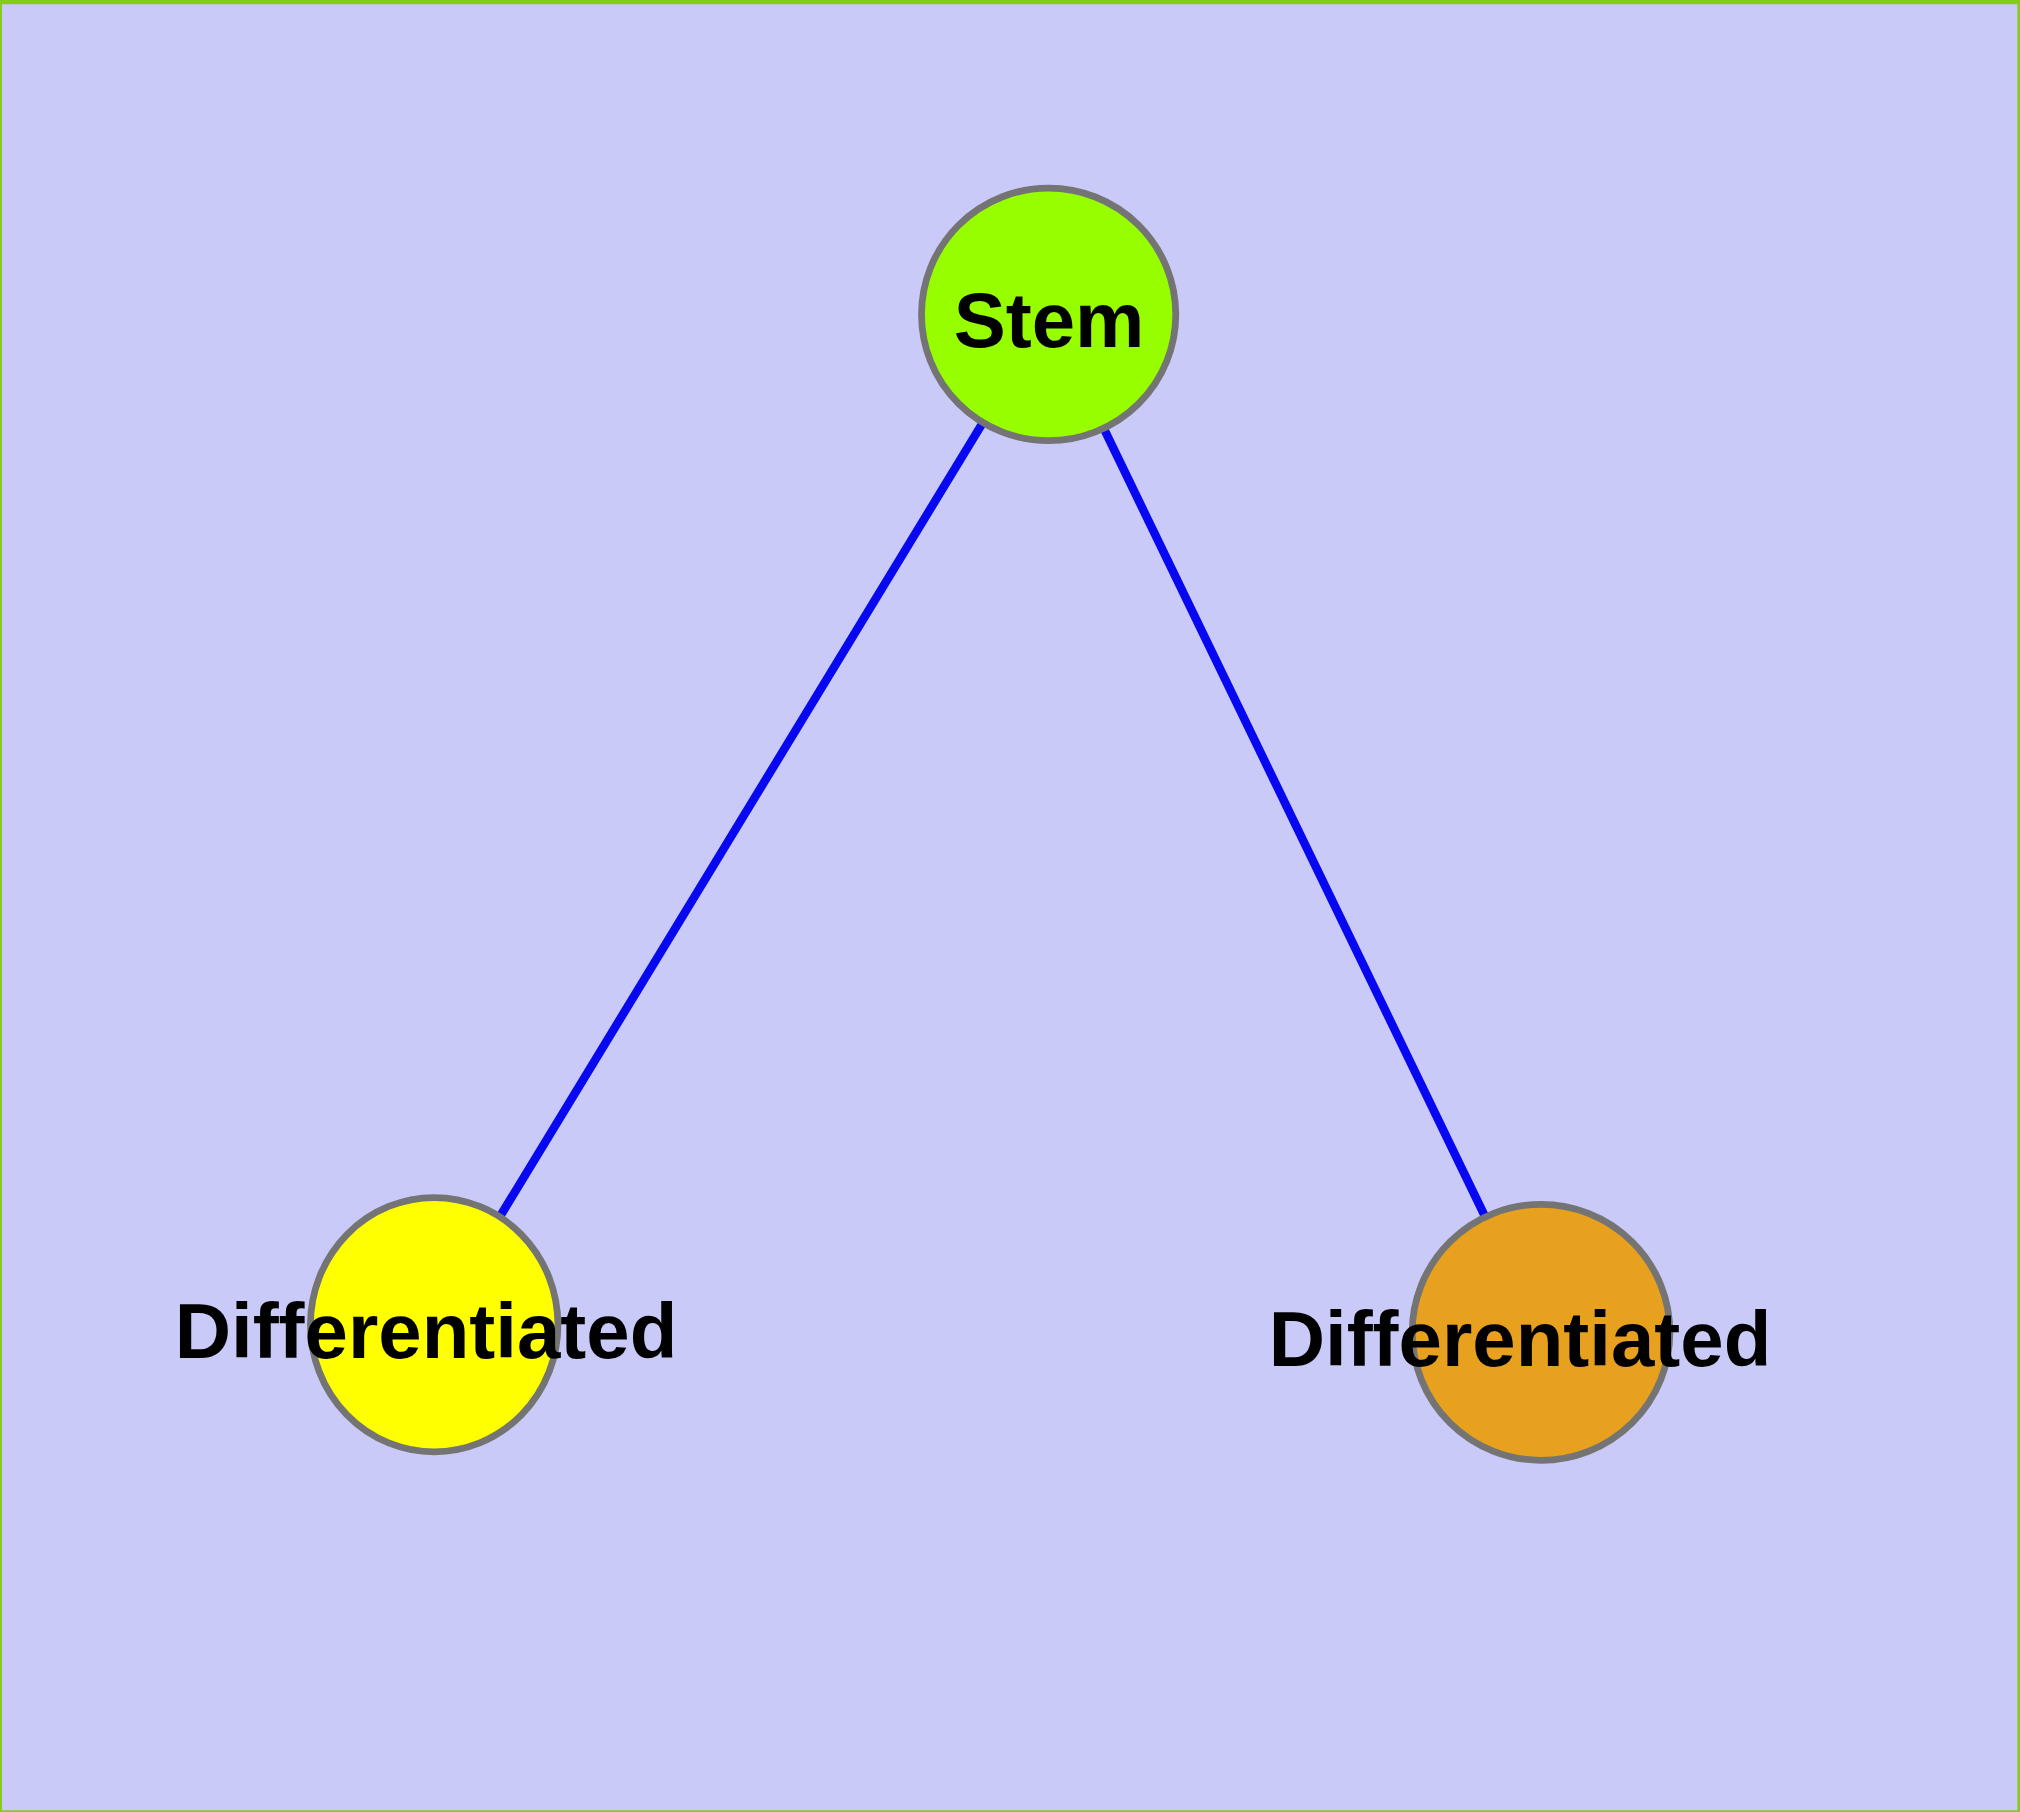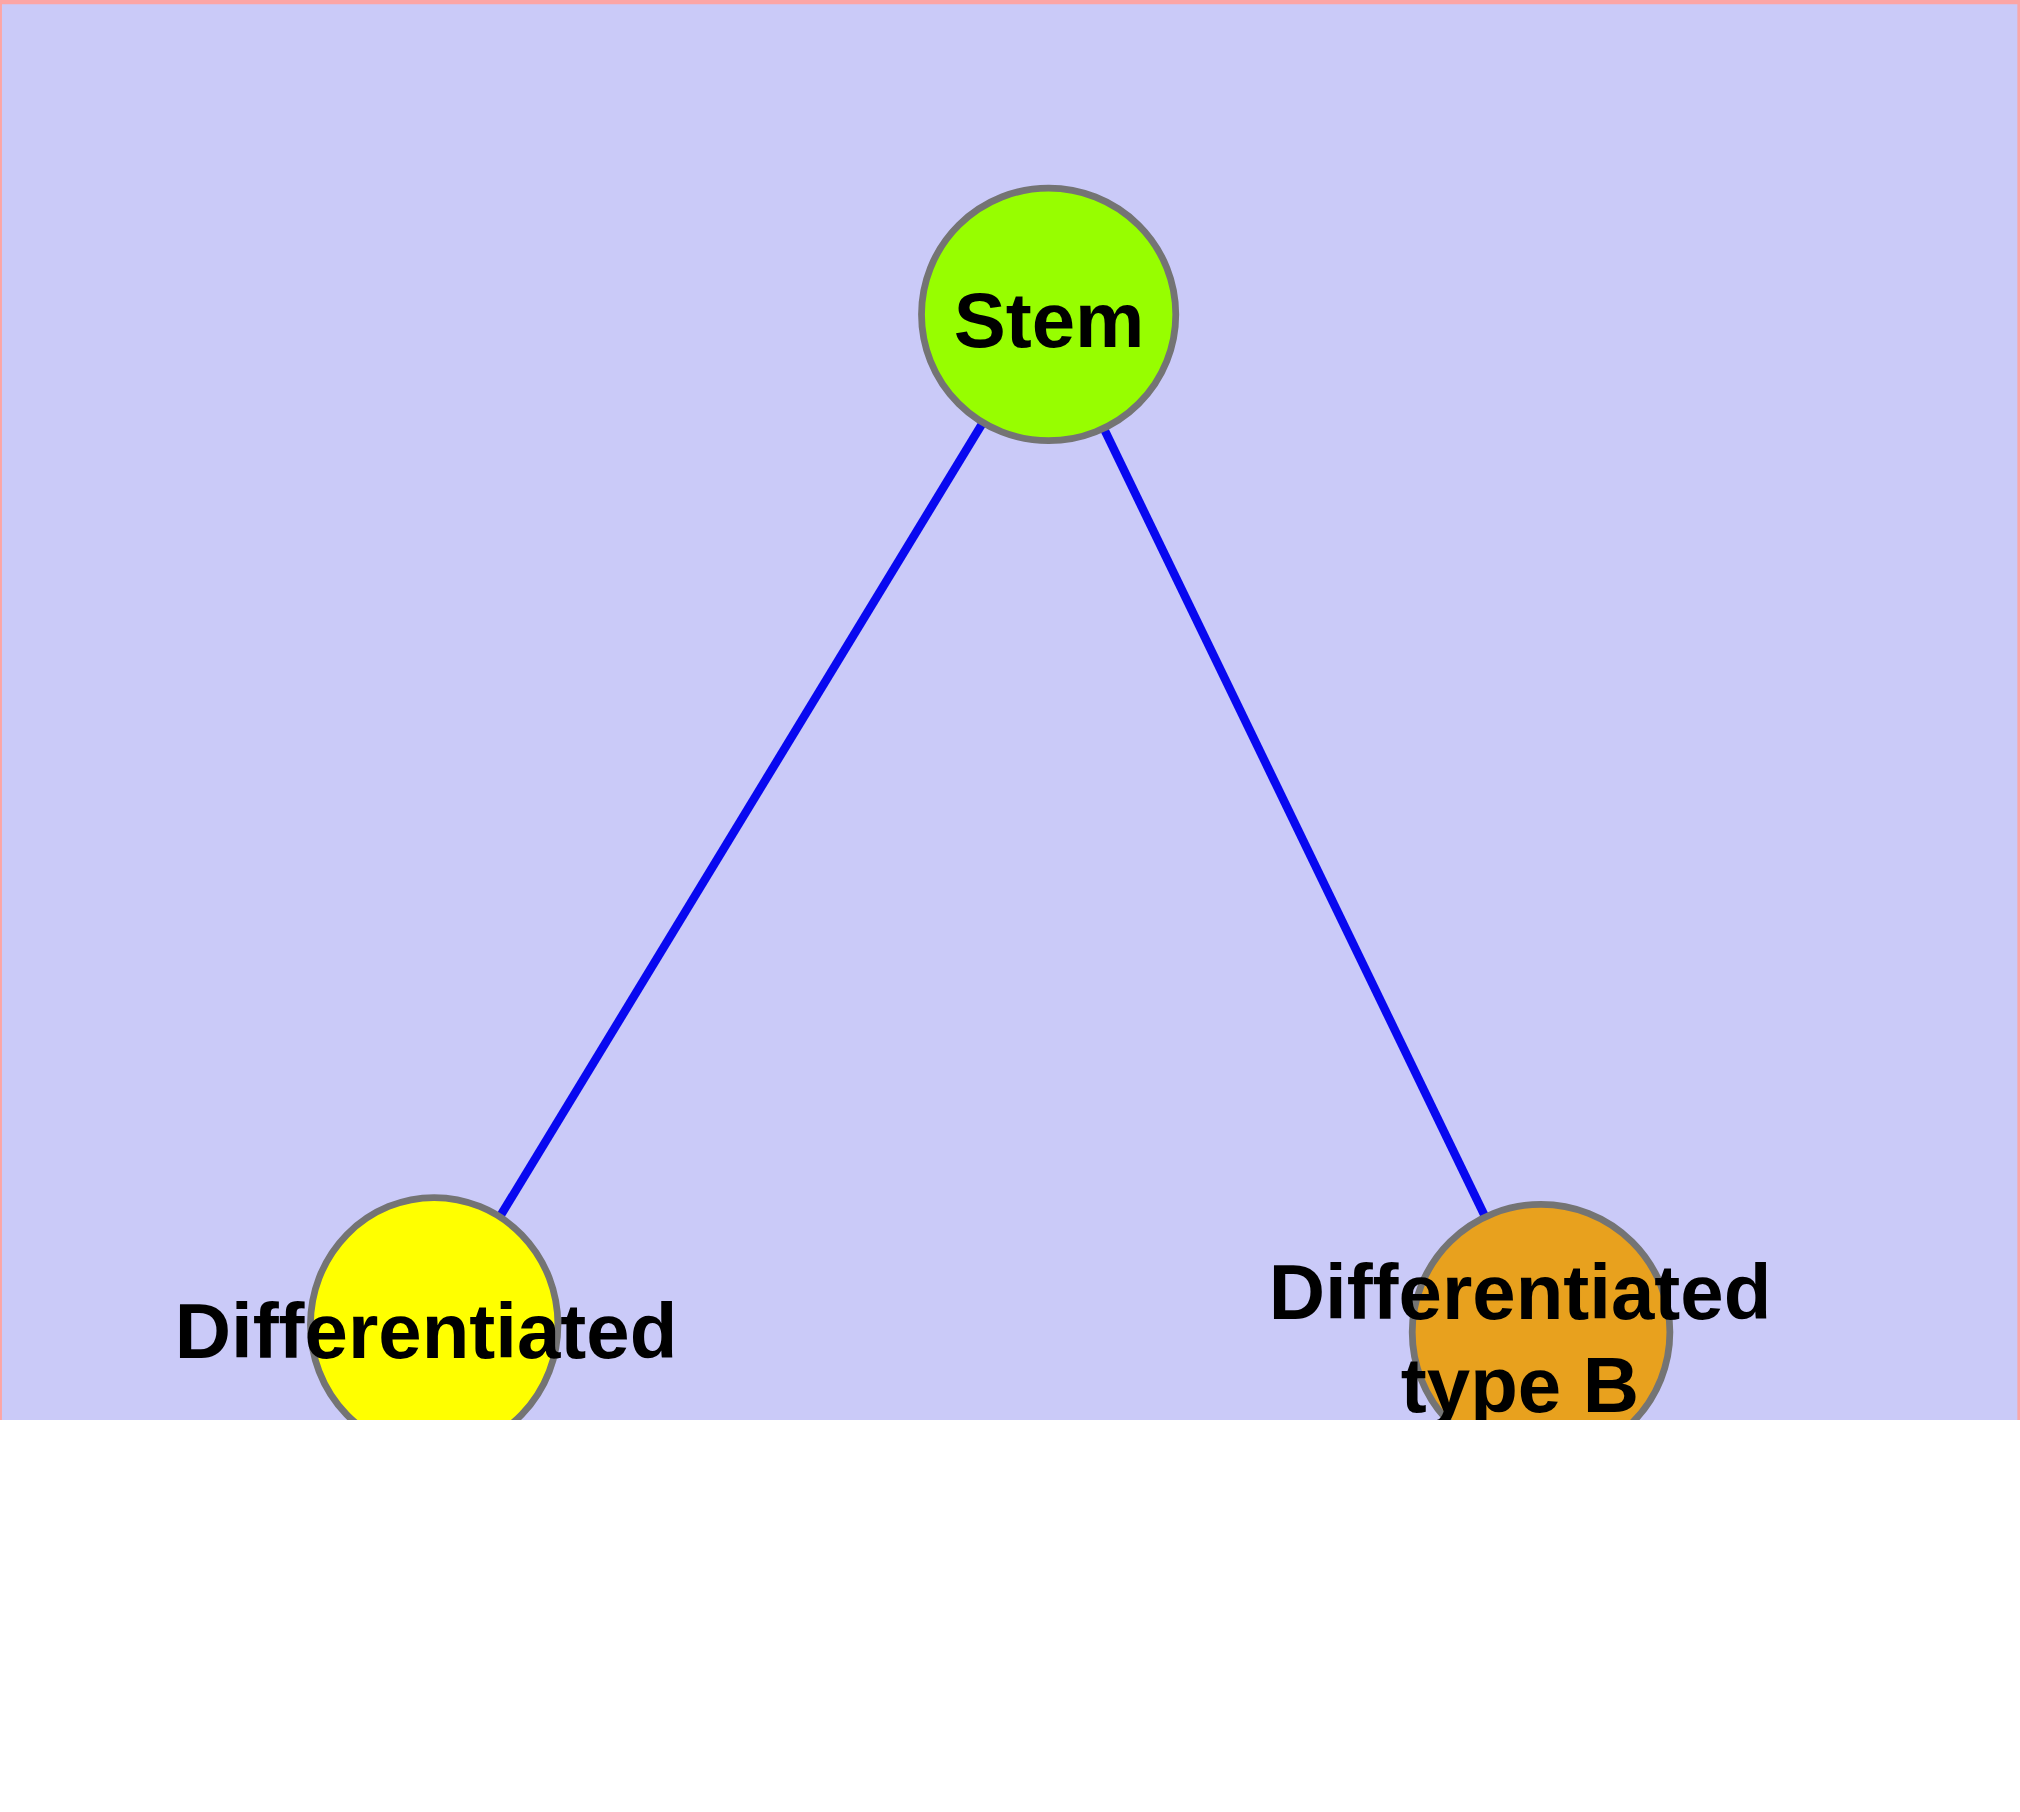"Stem" .stage { background: #fca5a5 -> #84cc16; height: 1420px -> 1812px }
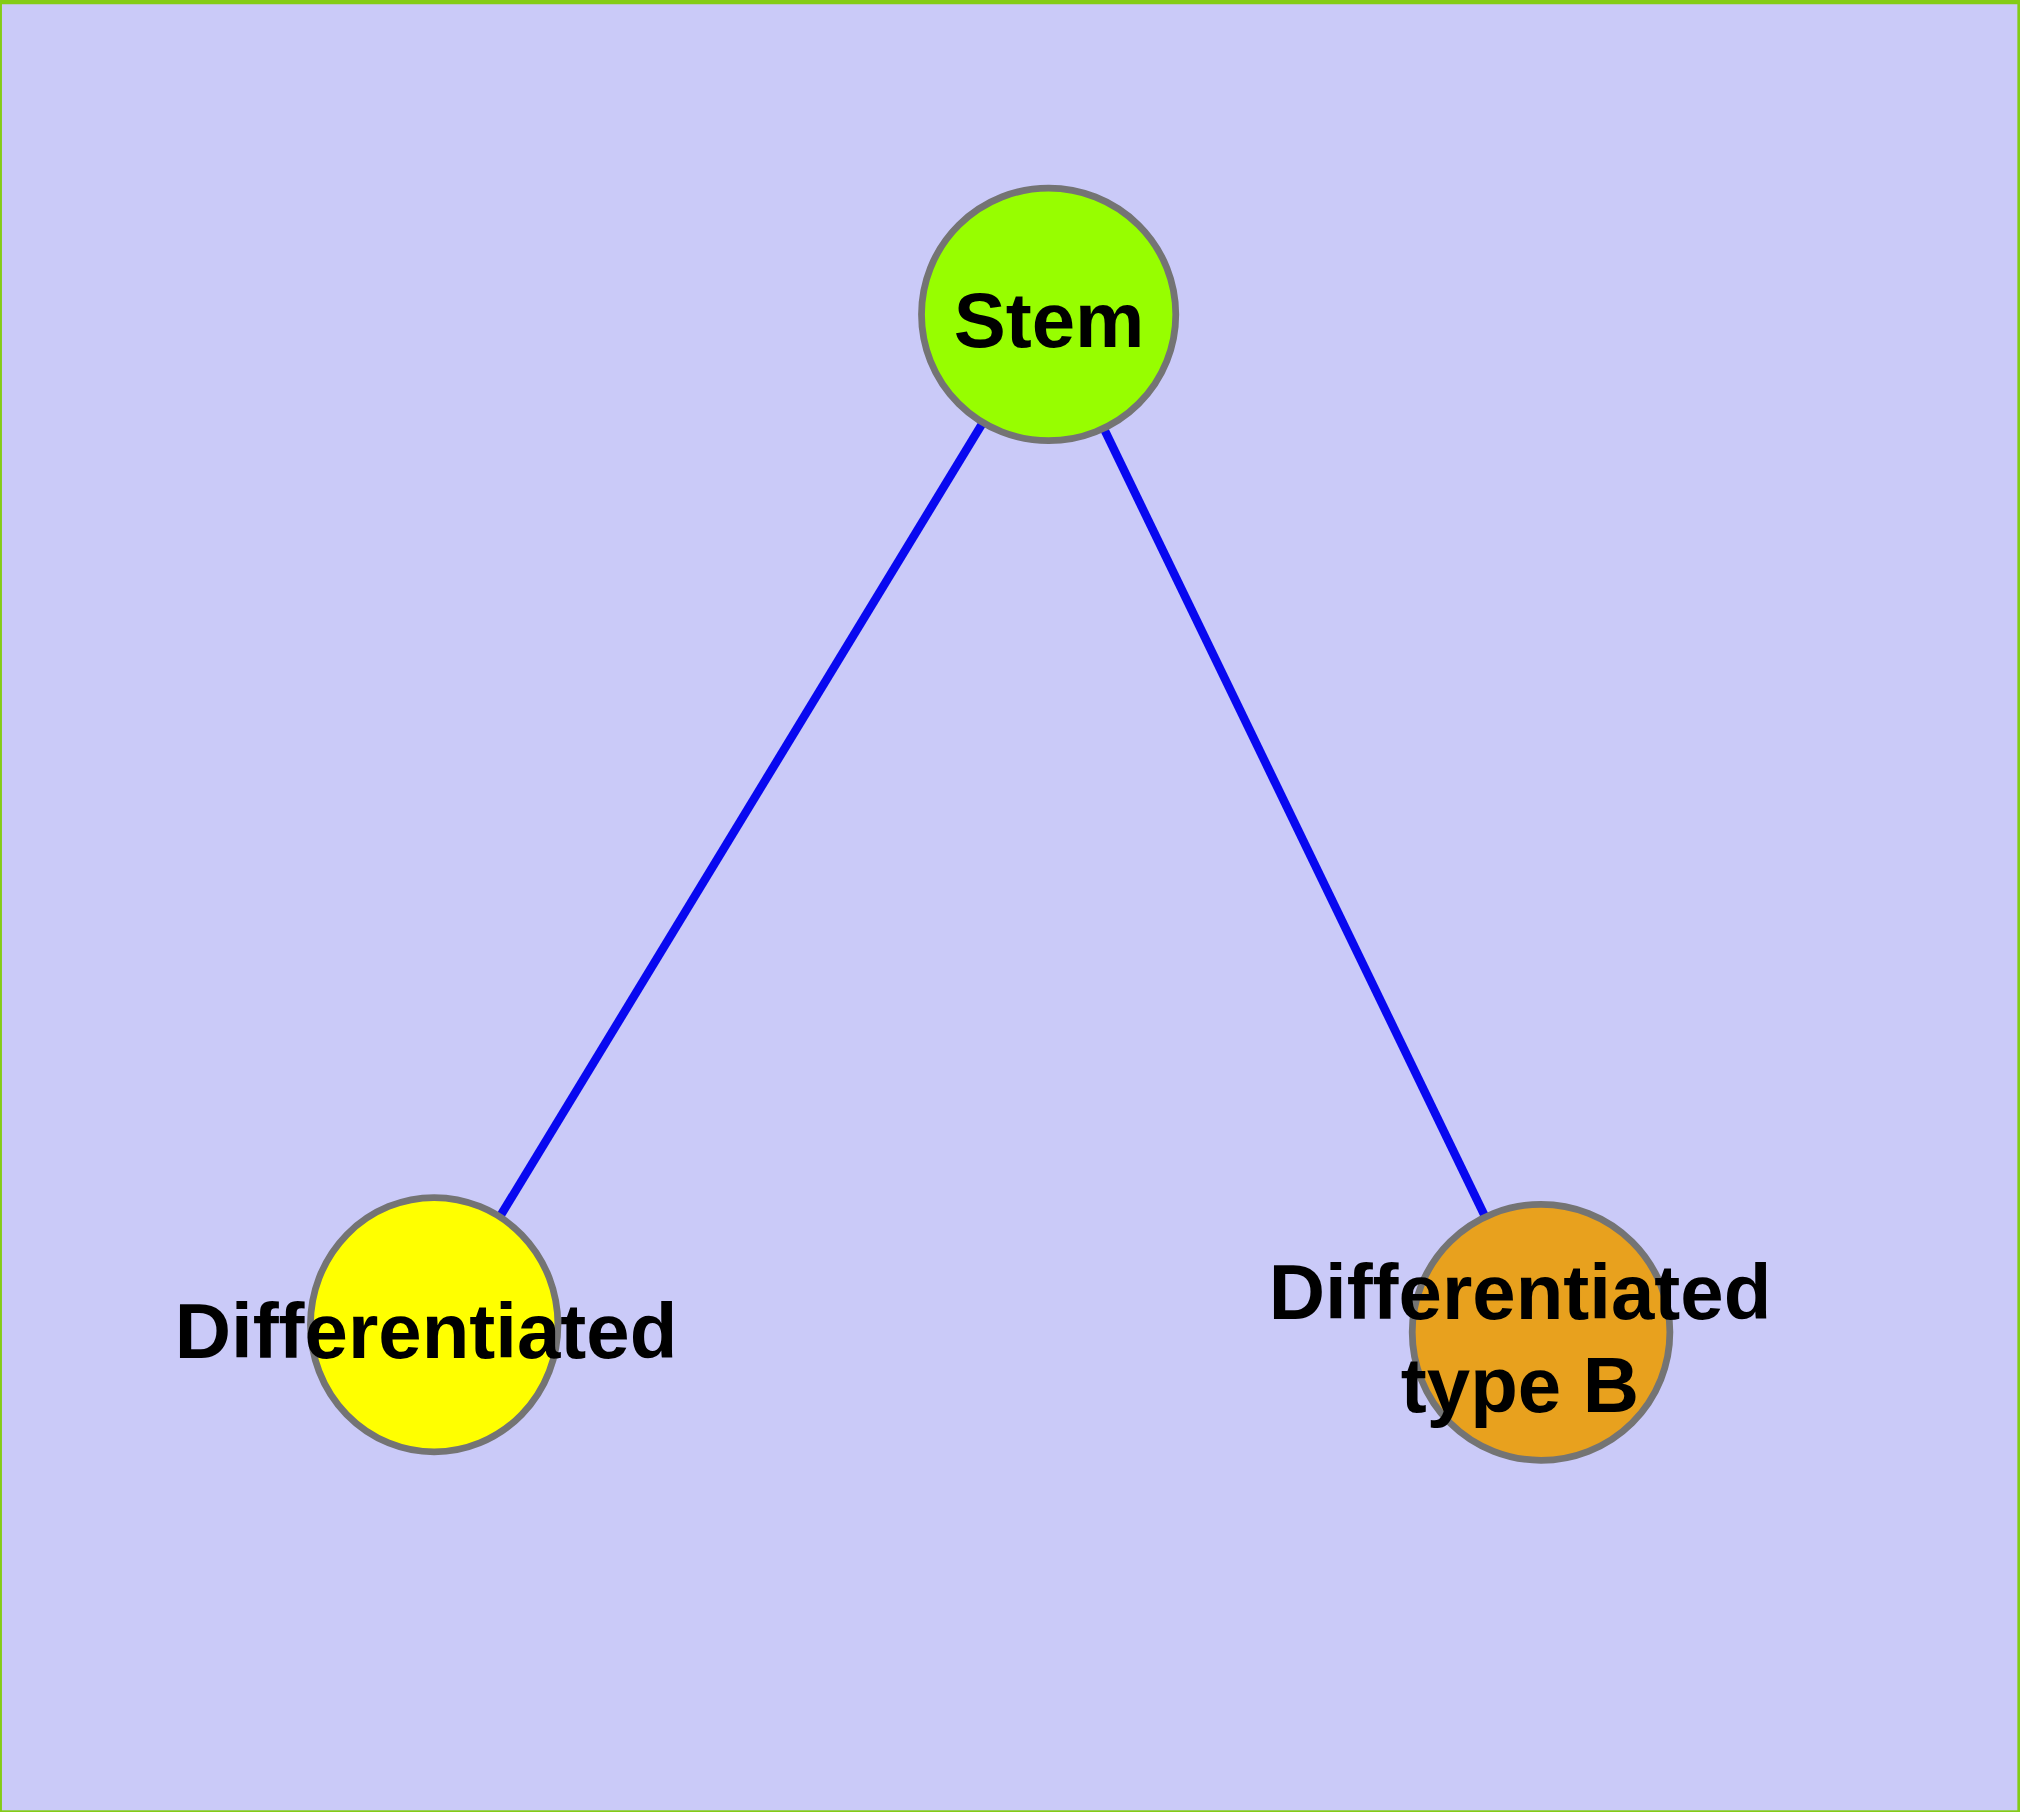"type B" div { html: <div>type B</div> -> none }
